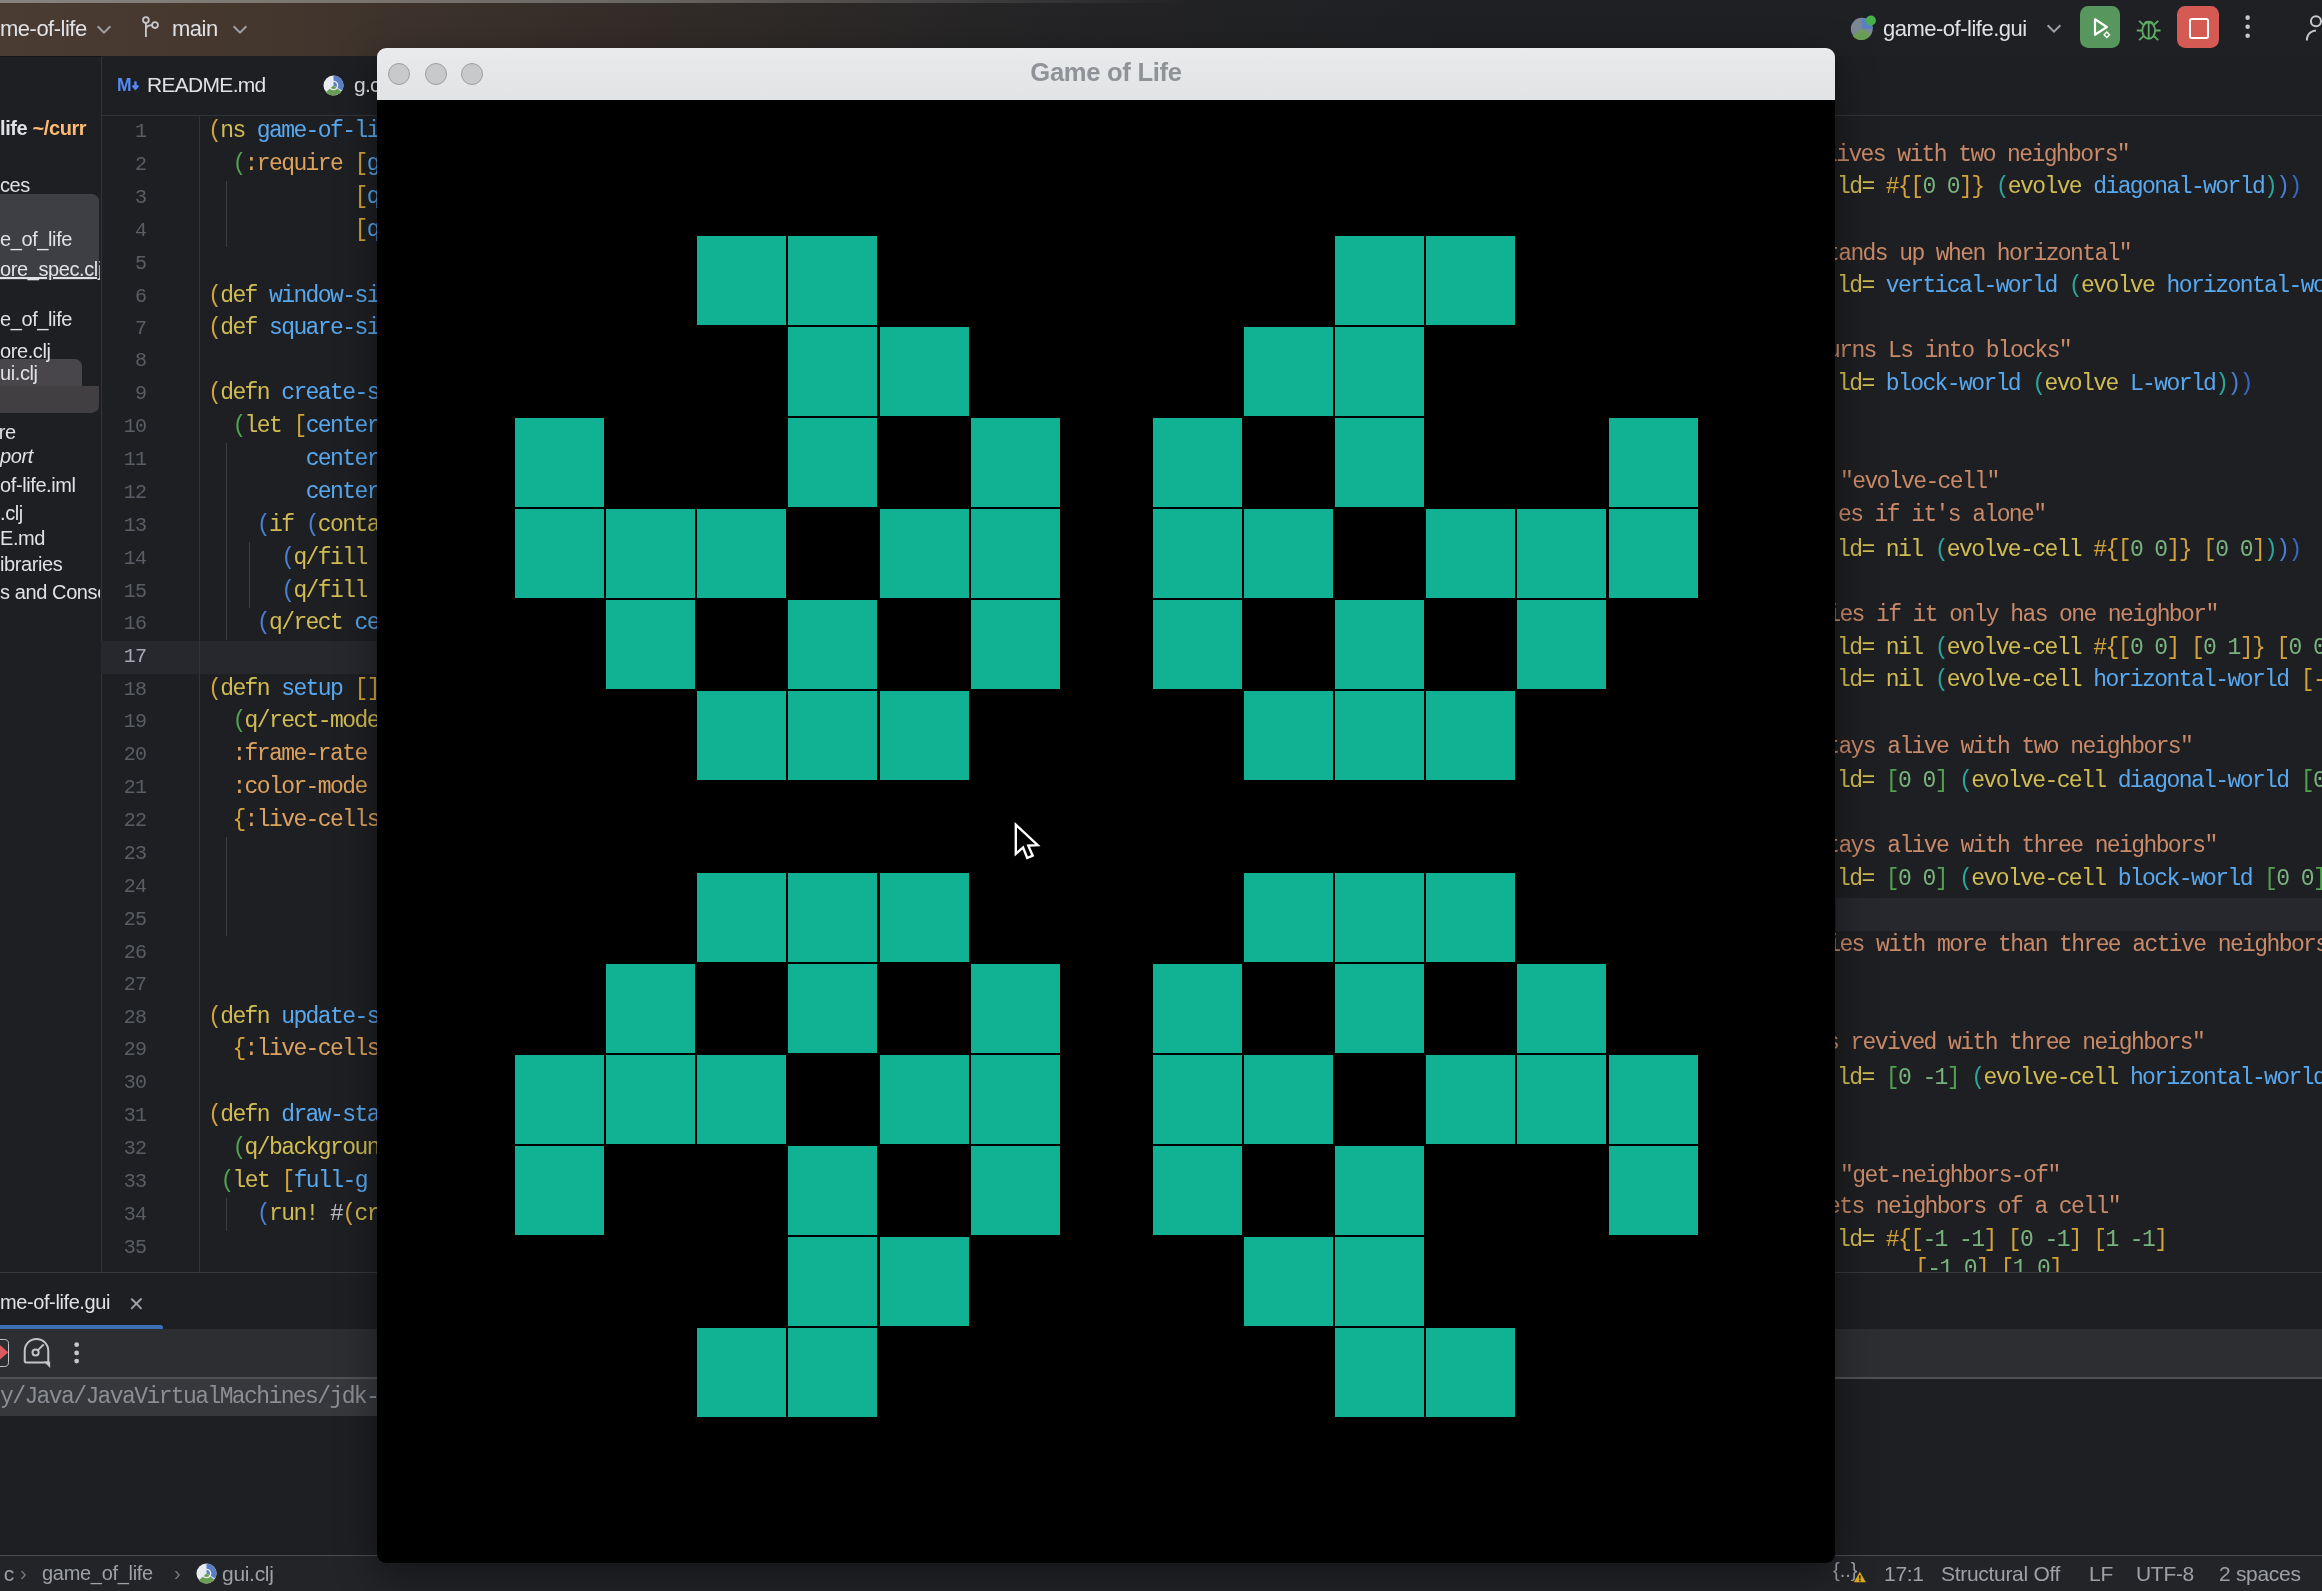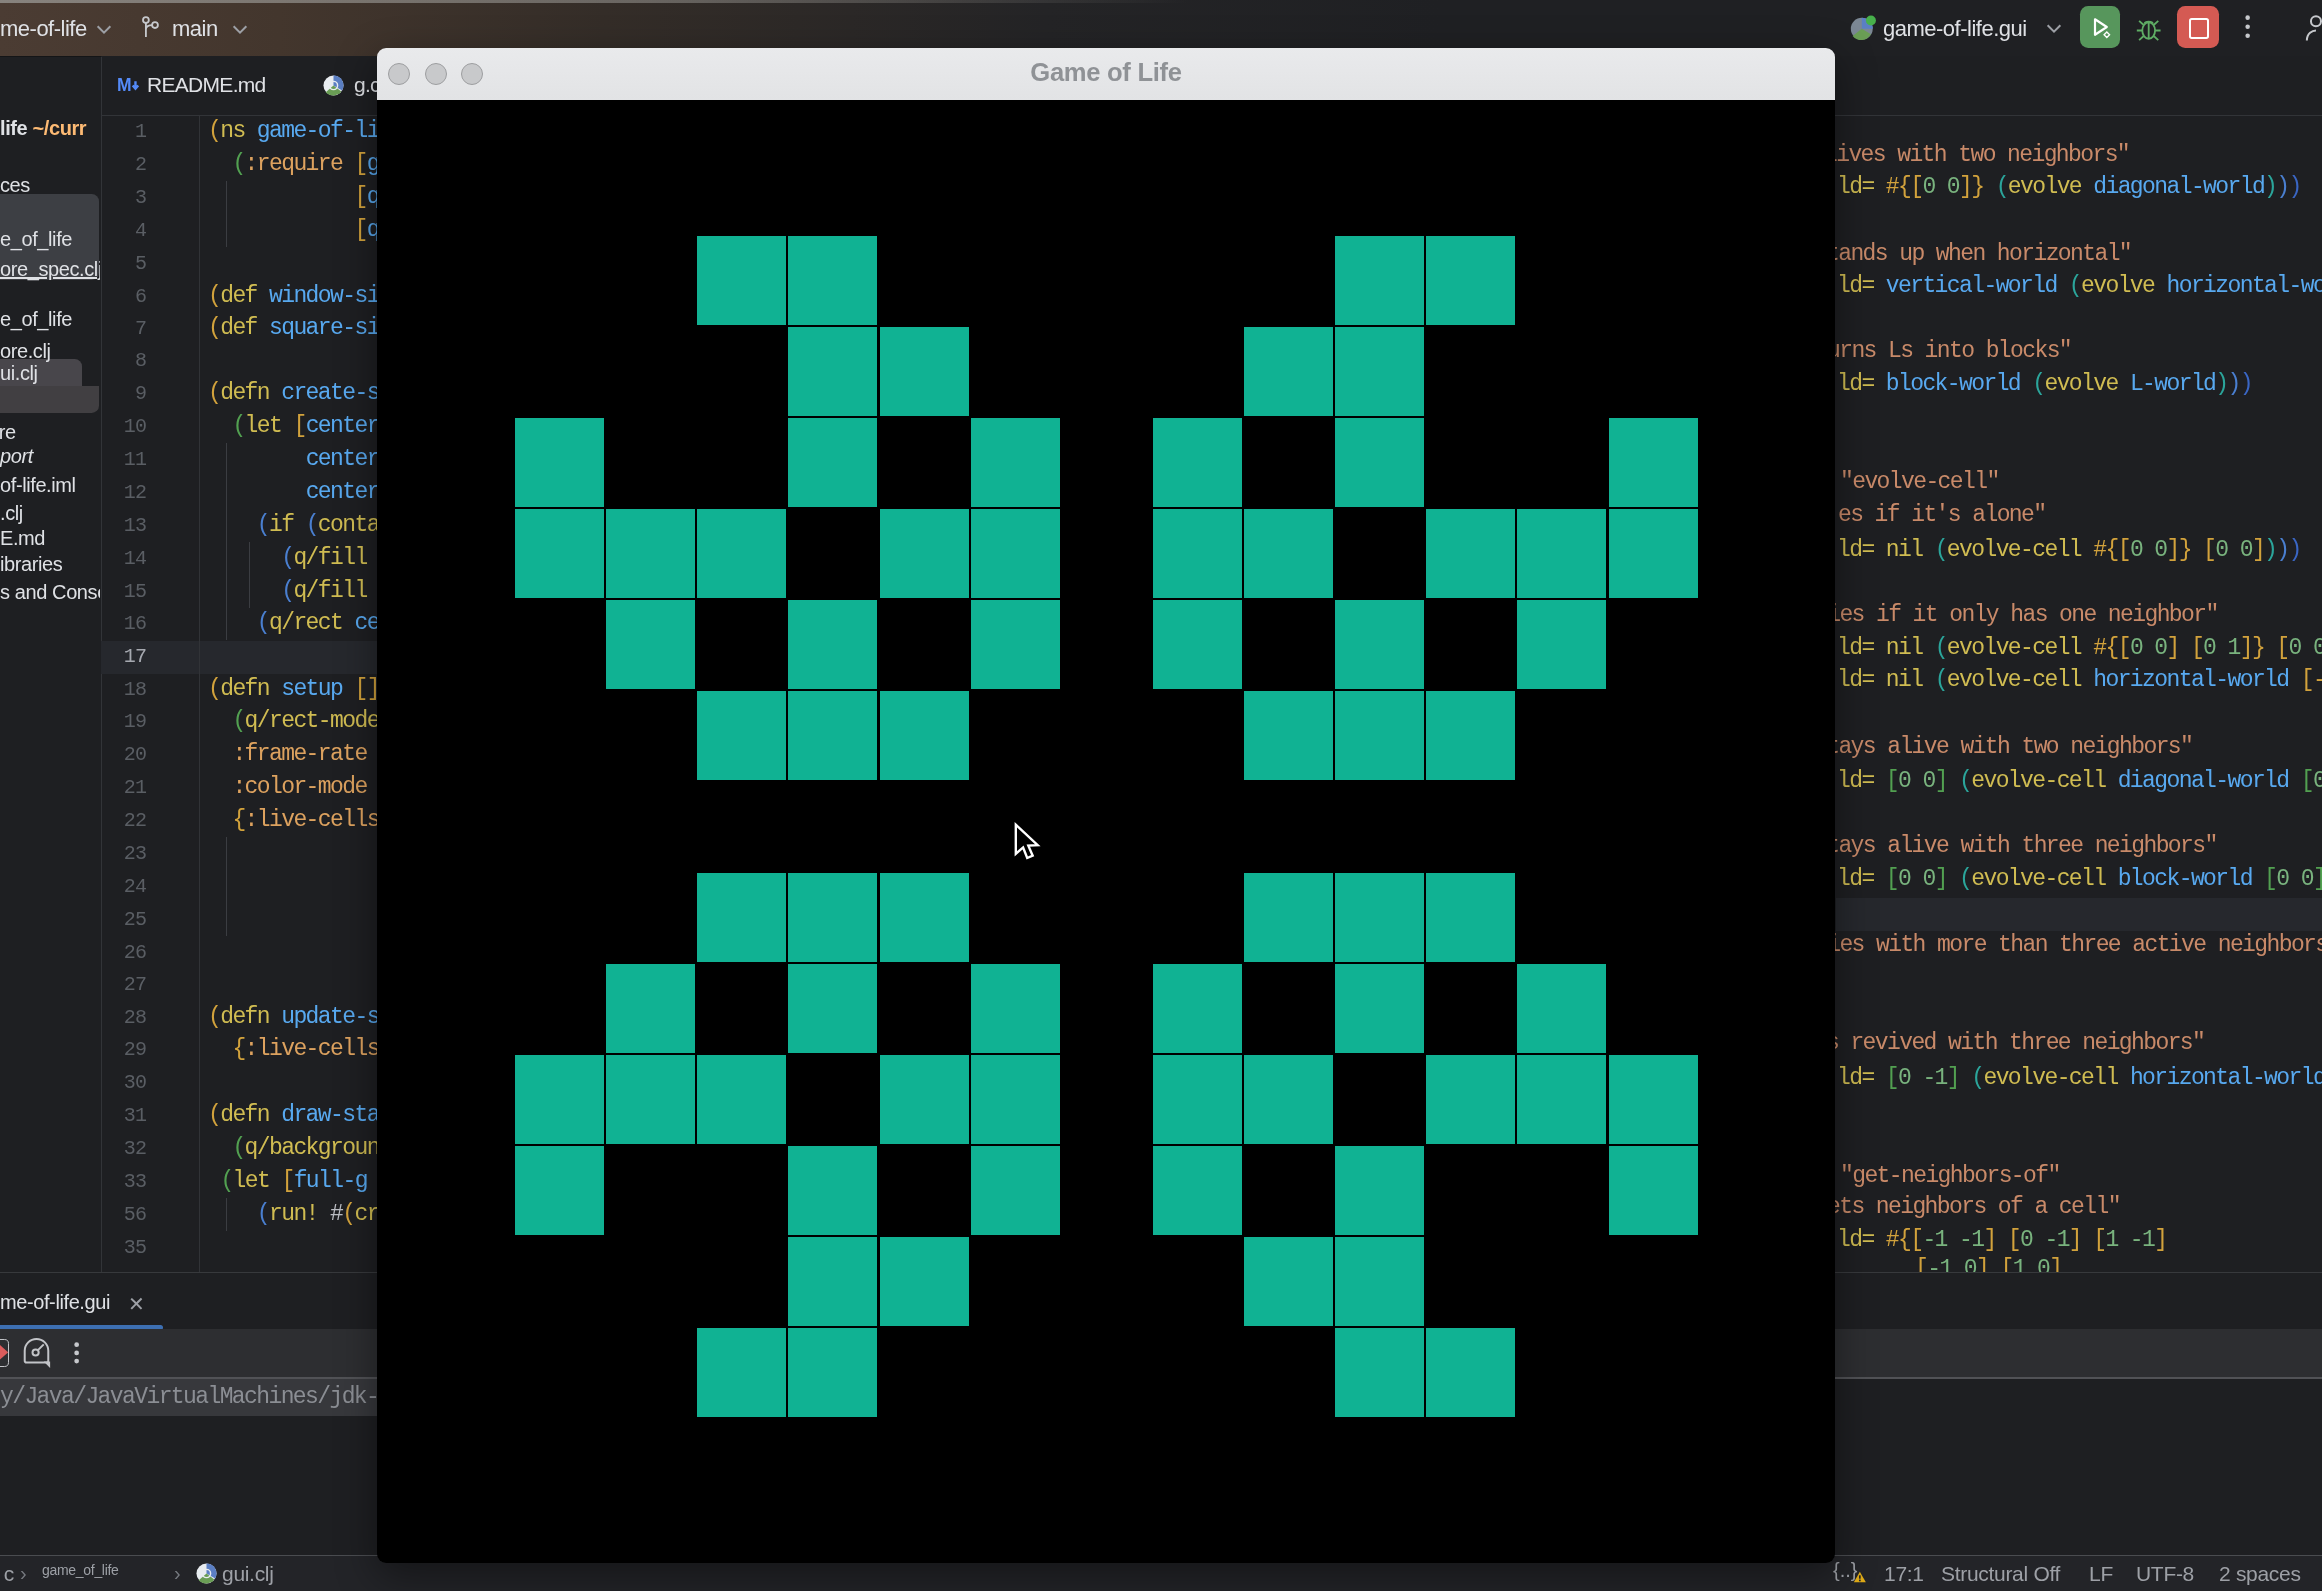"56" div.ln { text: 56 -> 34 }
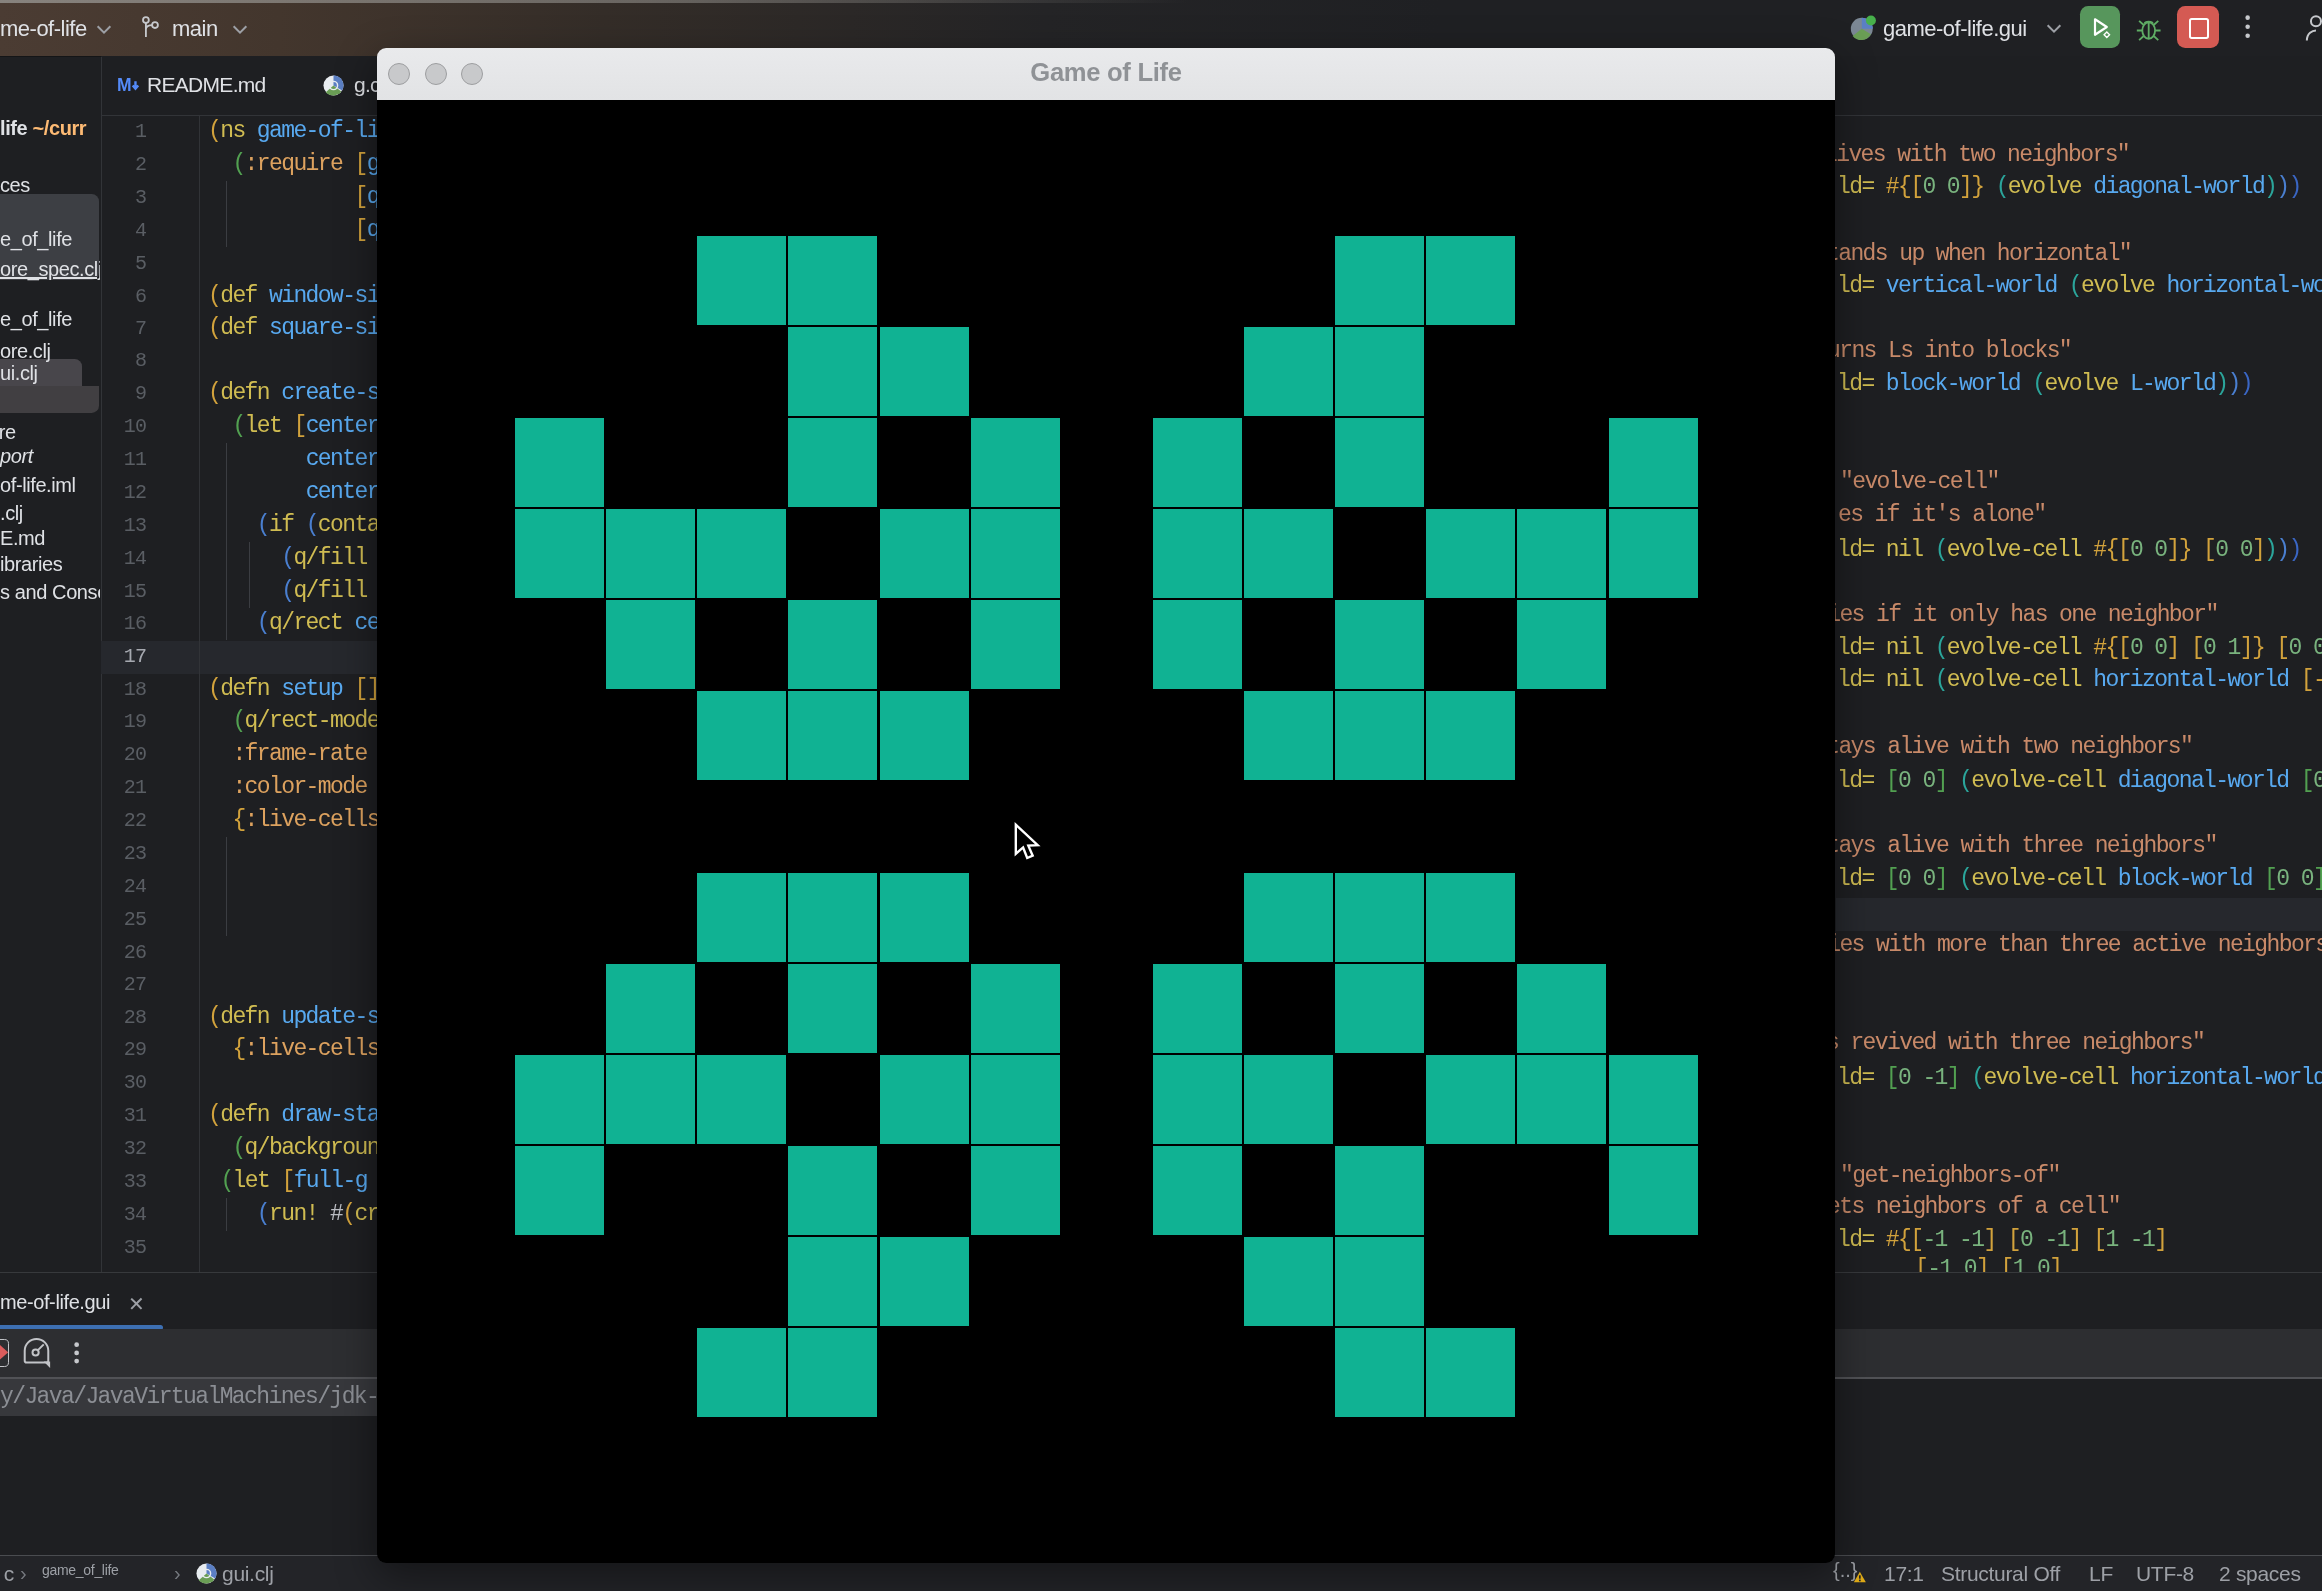"game_of_life" div.abs { font-size: 14px -> 20px }
